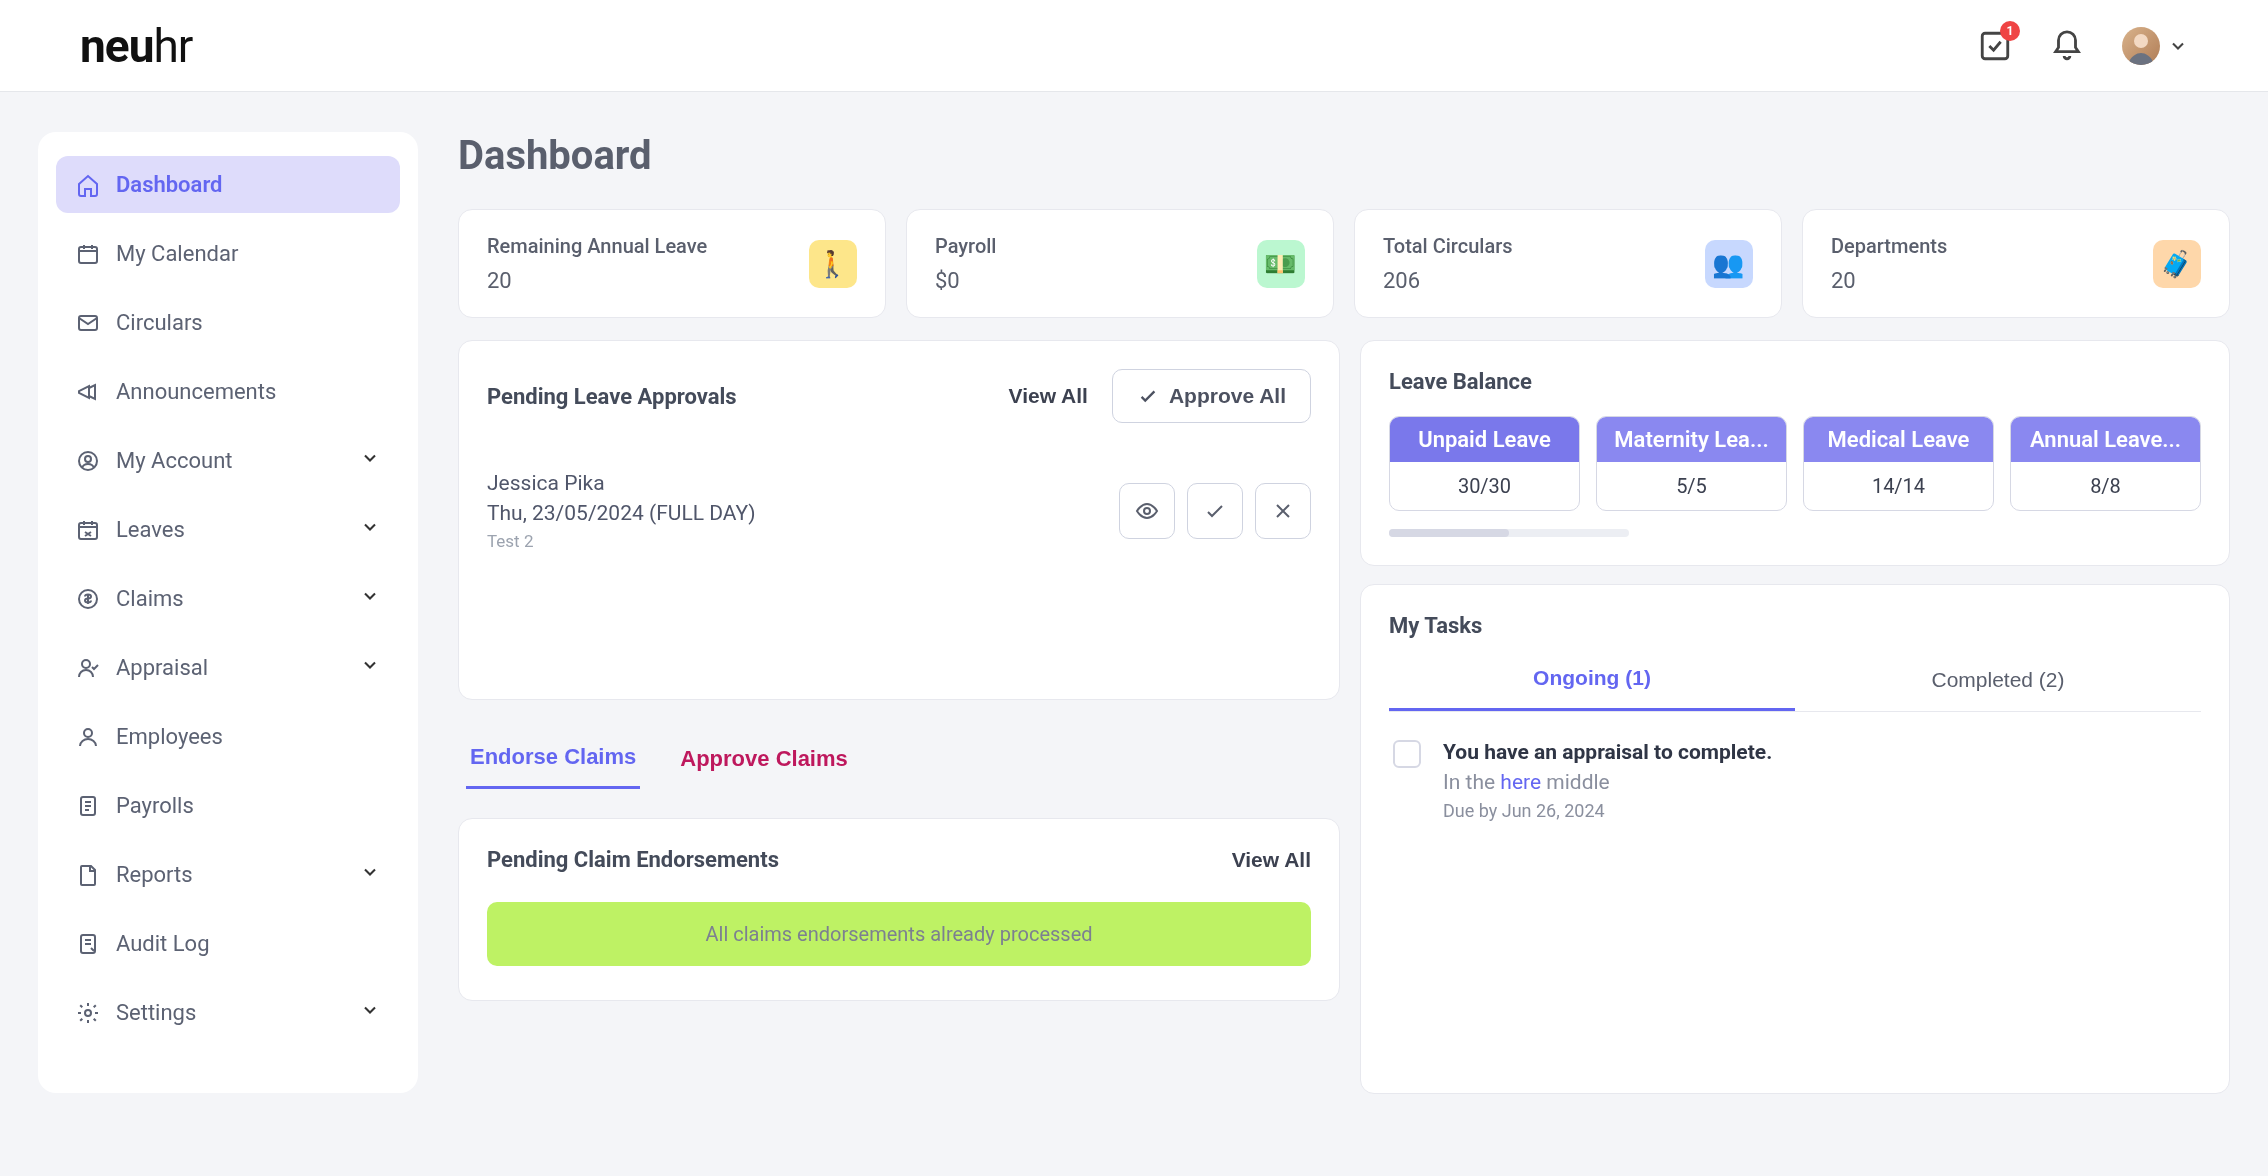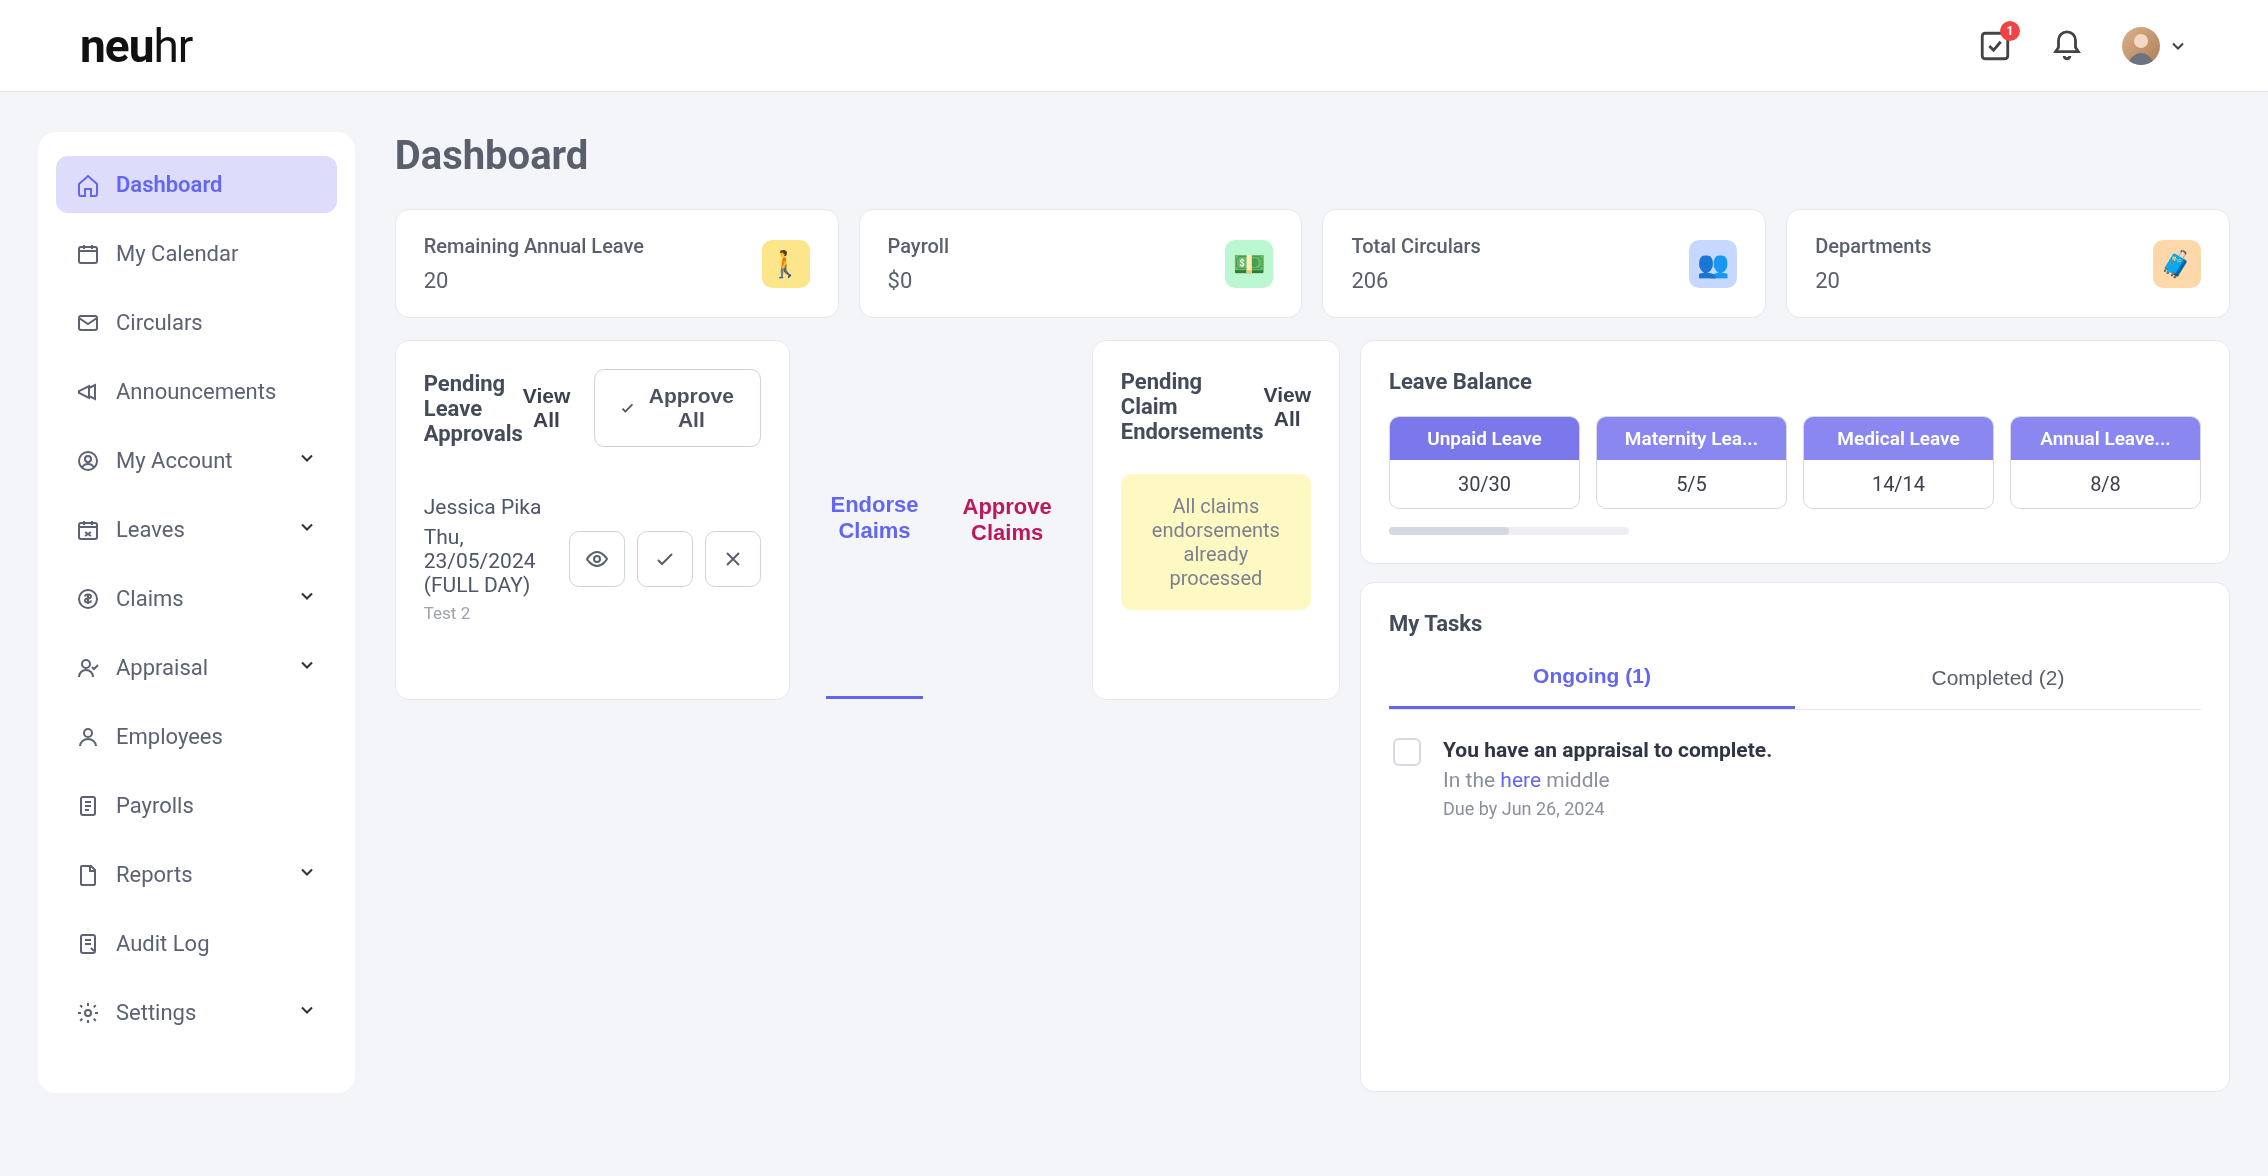"Pending Leave Approvals" .col-left { flex-direction: row -> column }
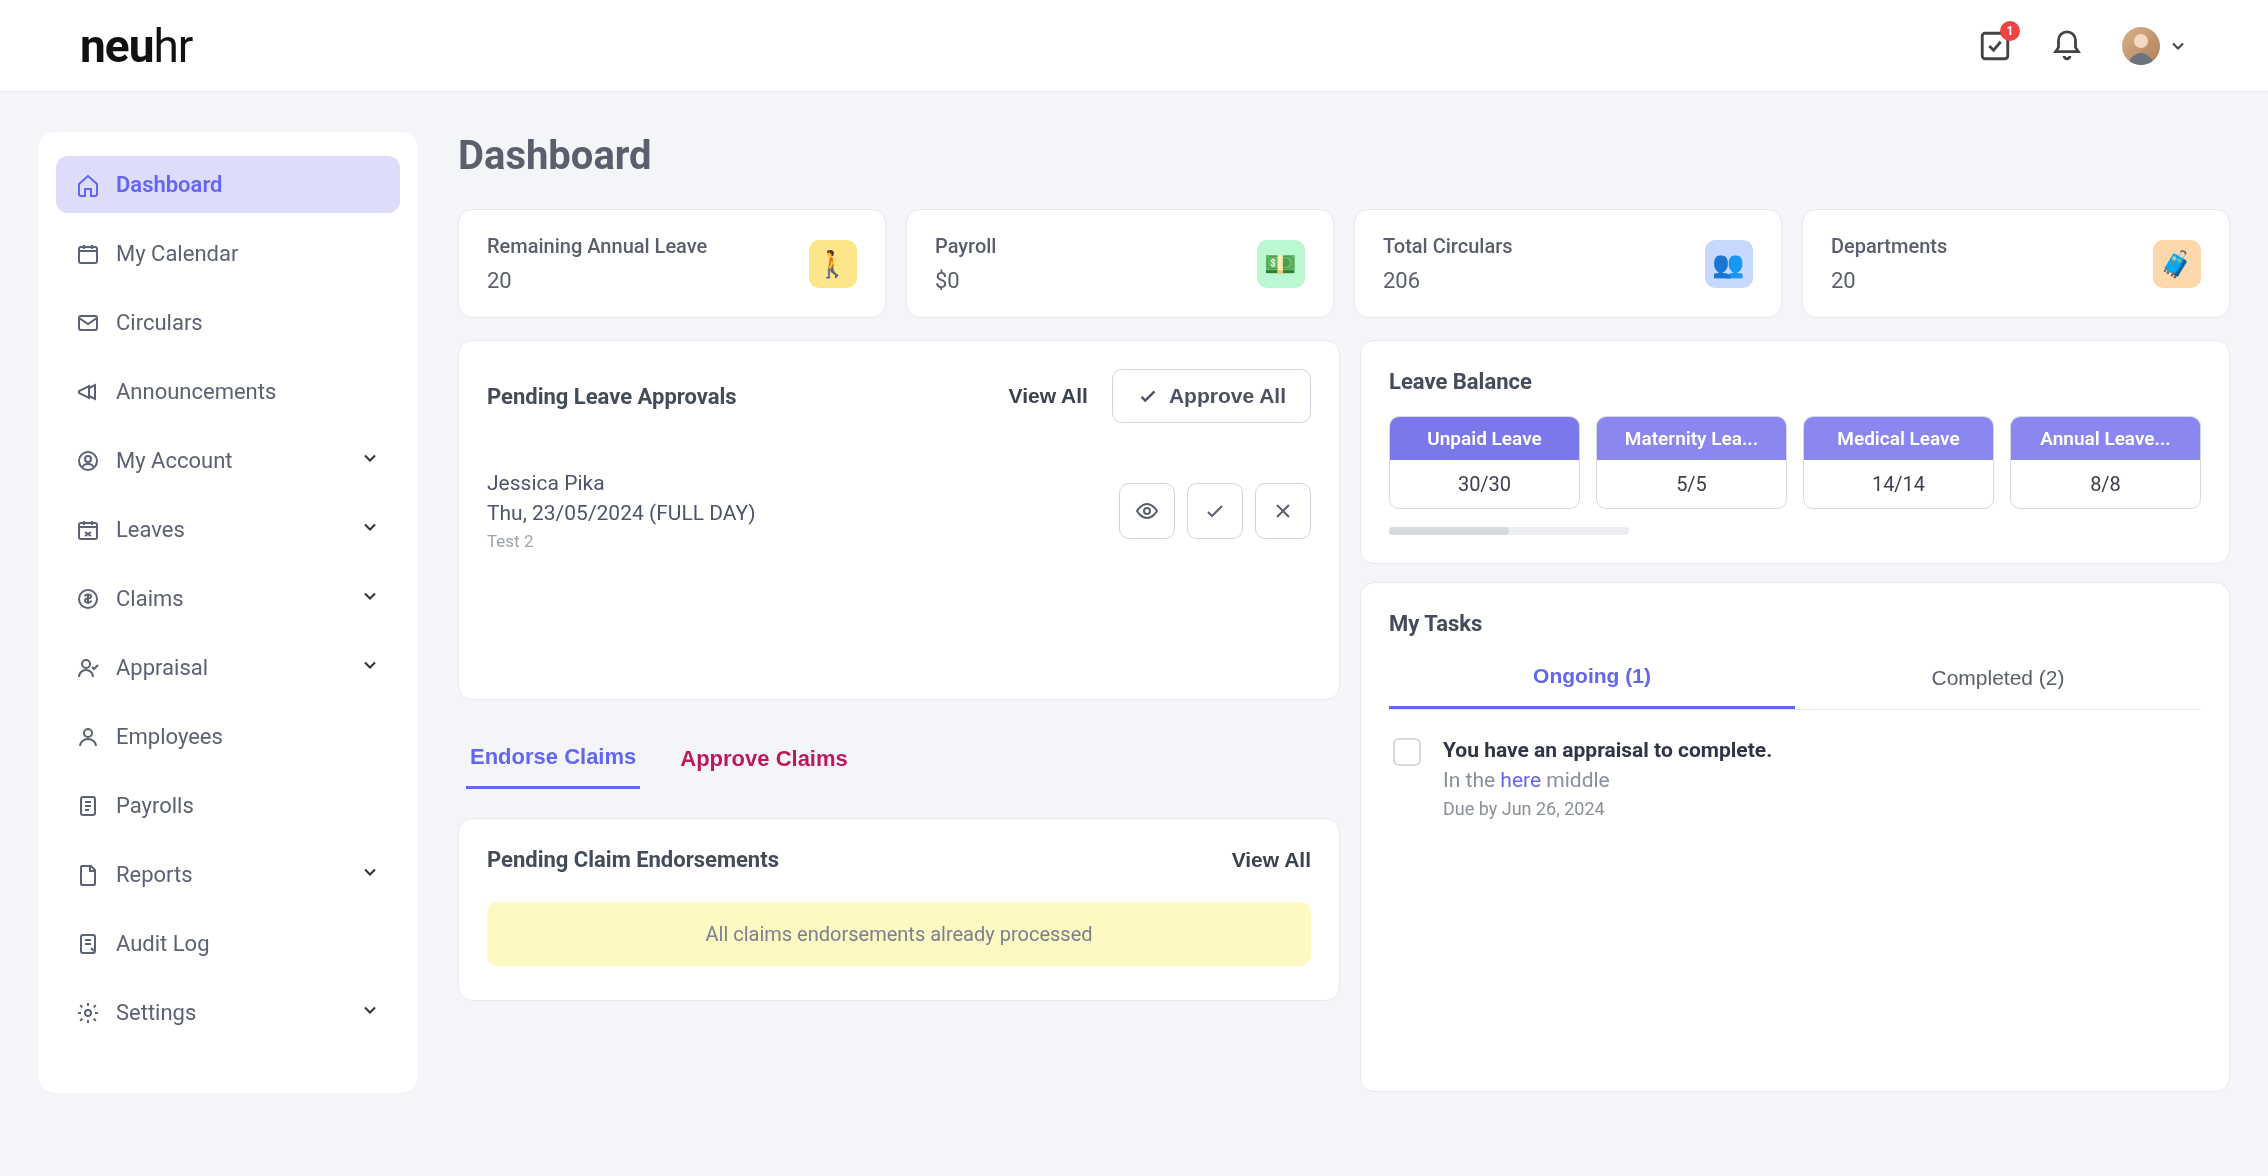"Unpaid Leave" .b-head { font-size: 19px -> 22px }
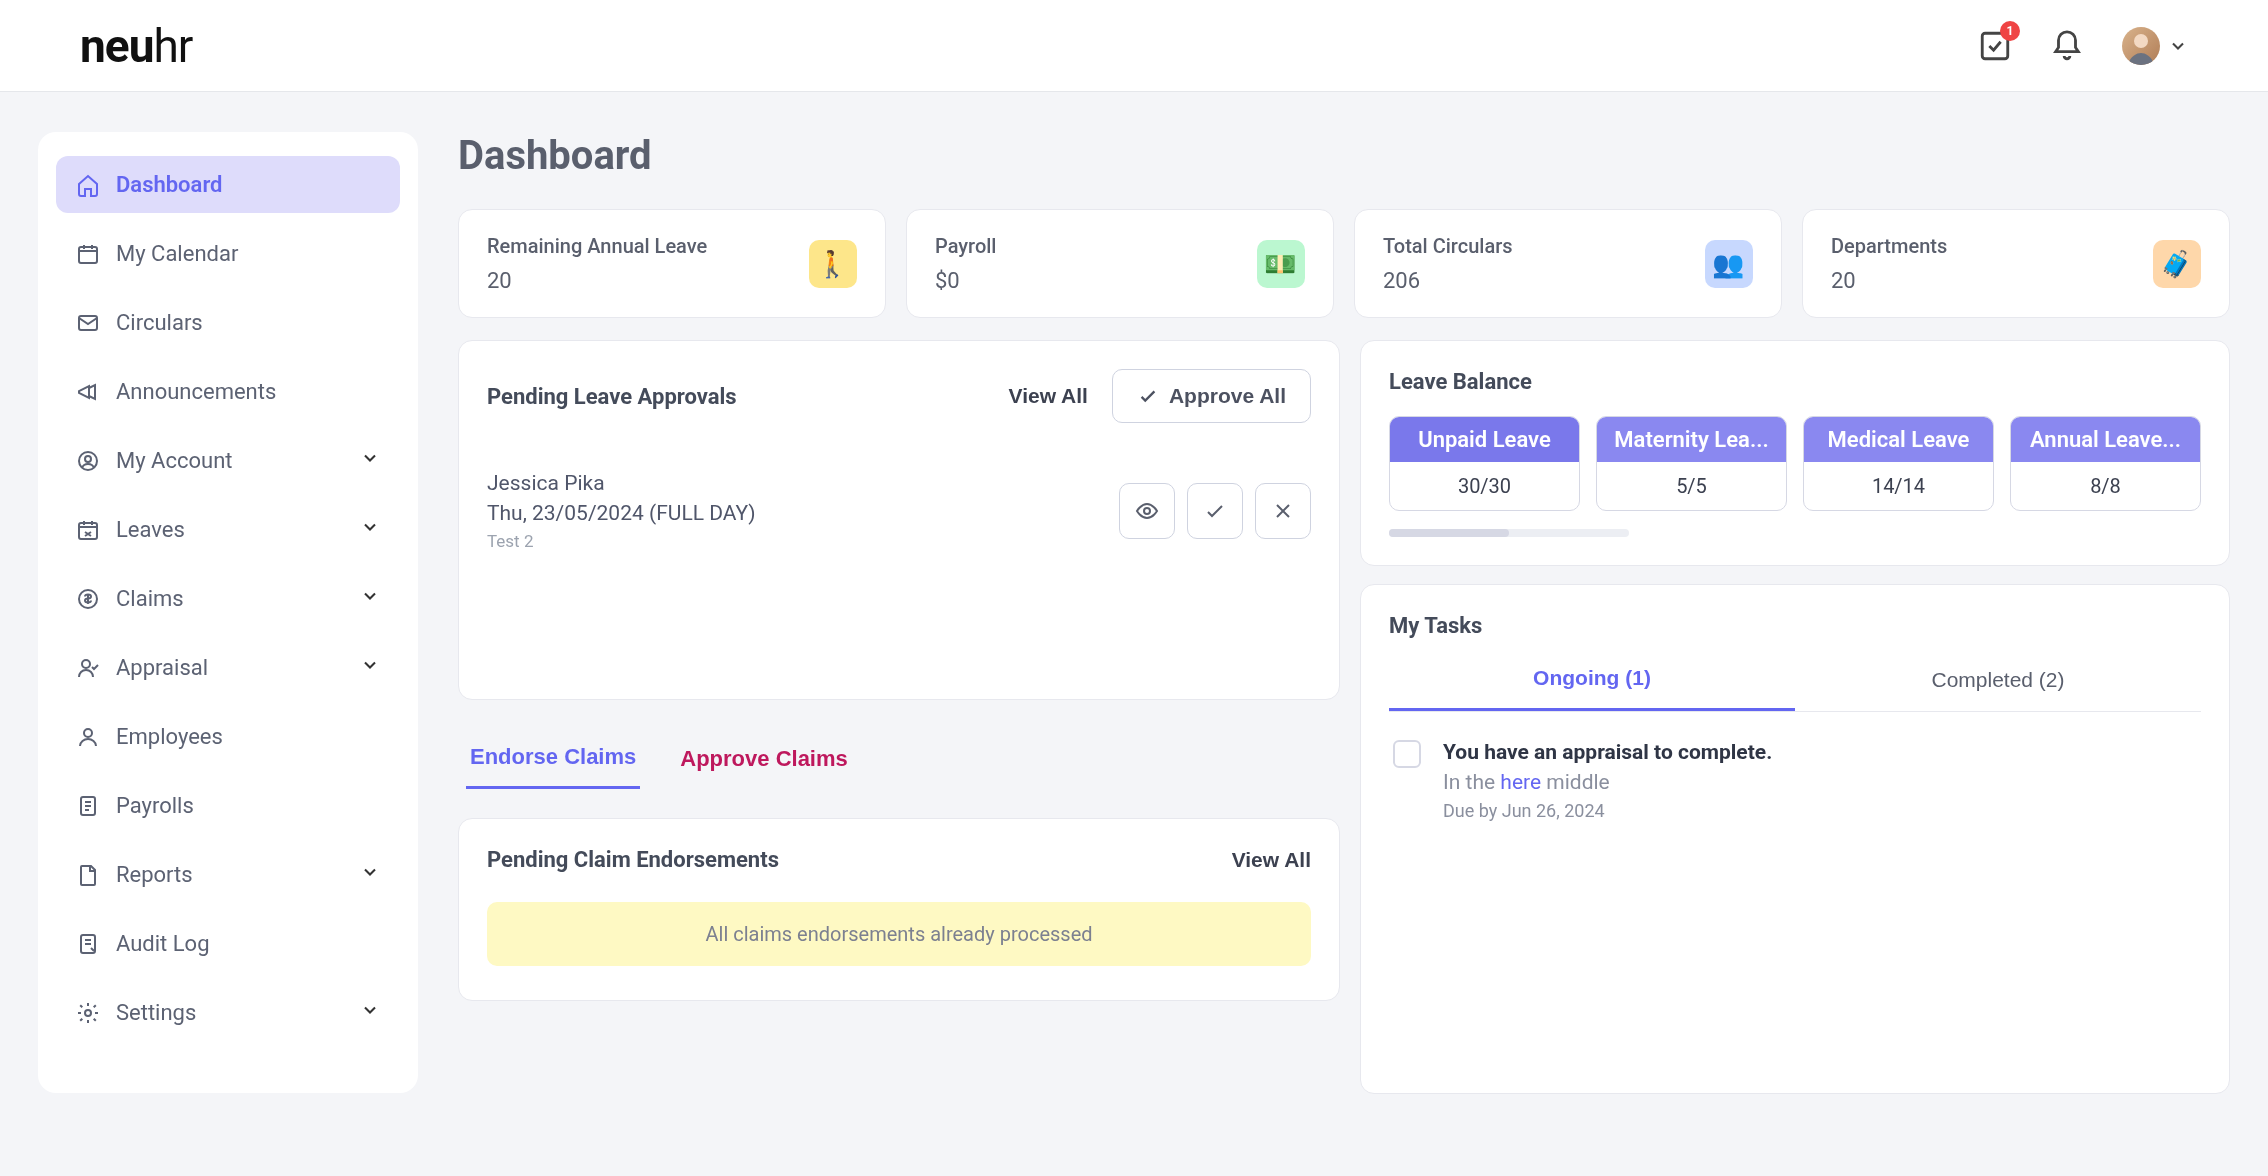"All claims endorsements already" .empty-banner { background: #fef9c3 -> #bef264 }
